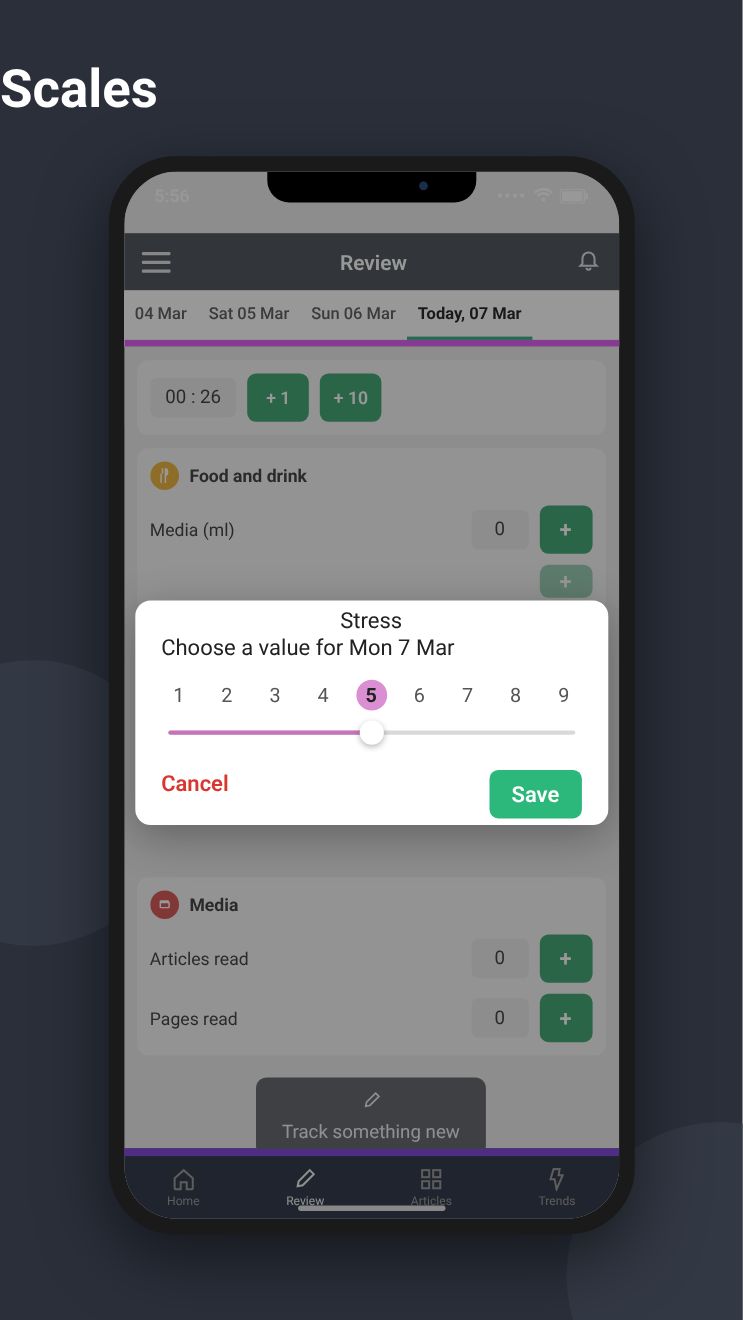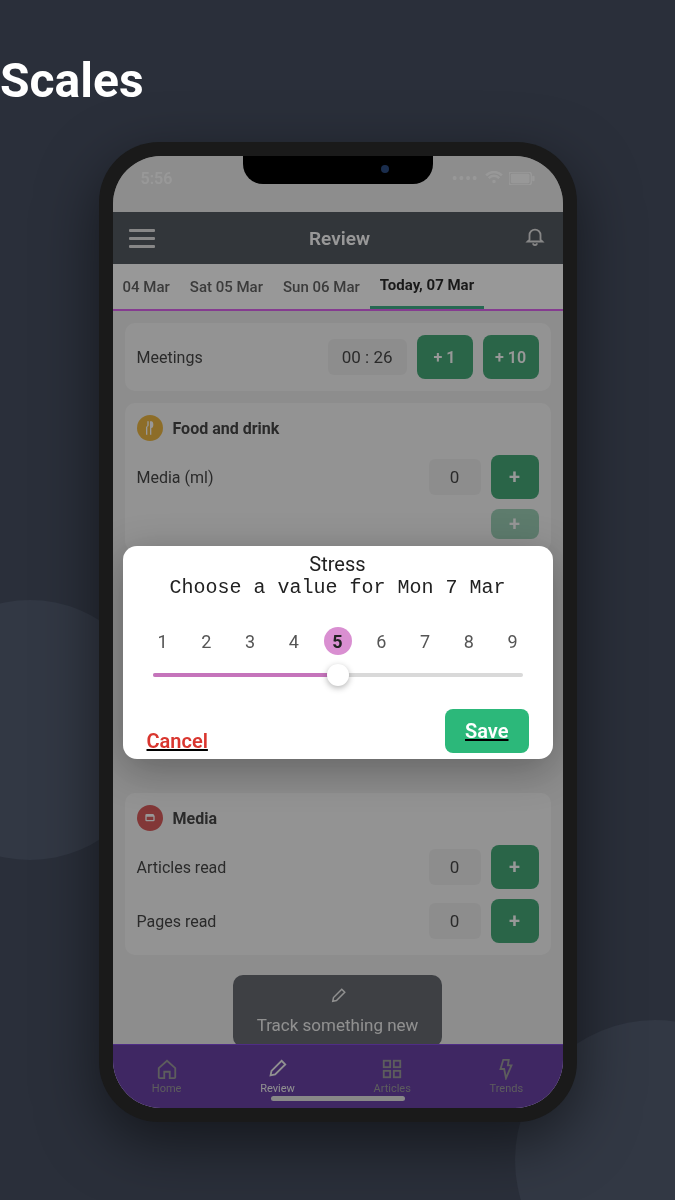"04 Mar" .date-tabs { align-items: center -> none; border-bottom: 2px solid #d946ef -> 6px solid #d946ef }
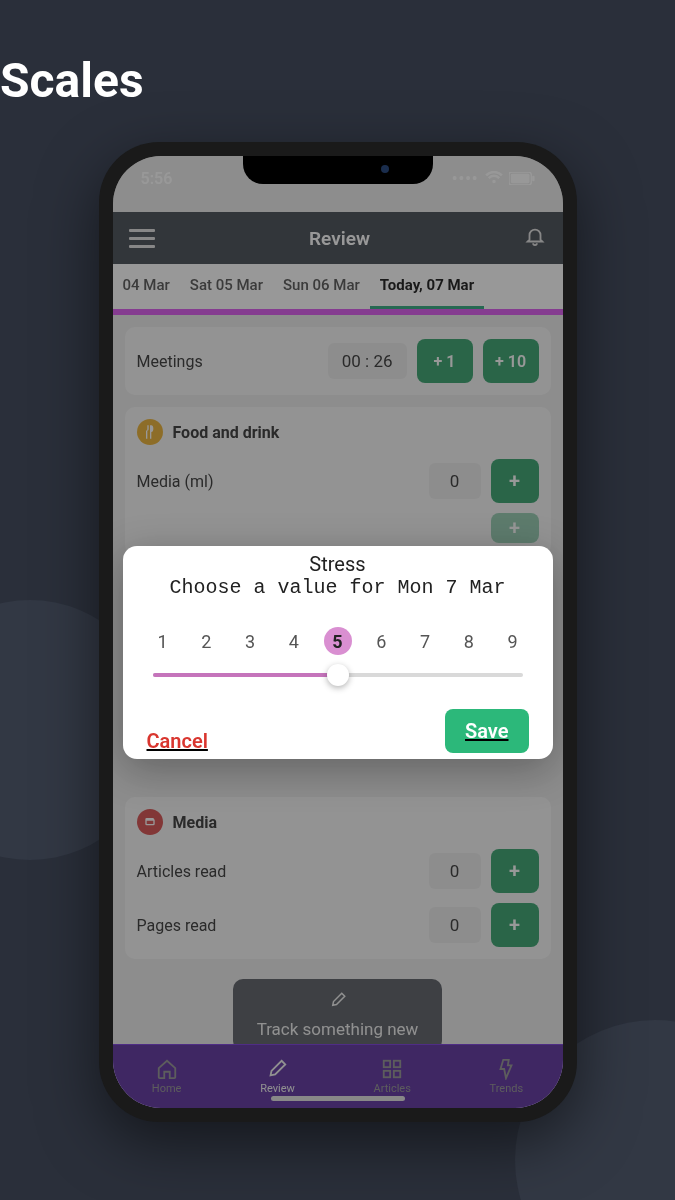"Meetings" div.row-label { html: <div>Meetings</div> -> none }
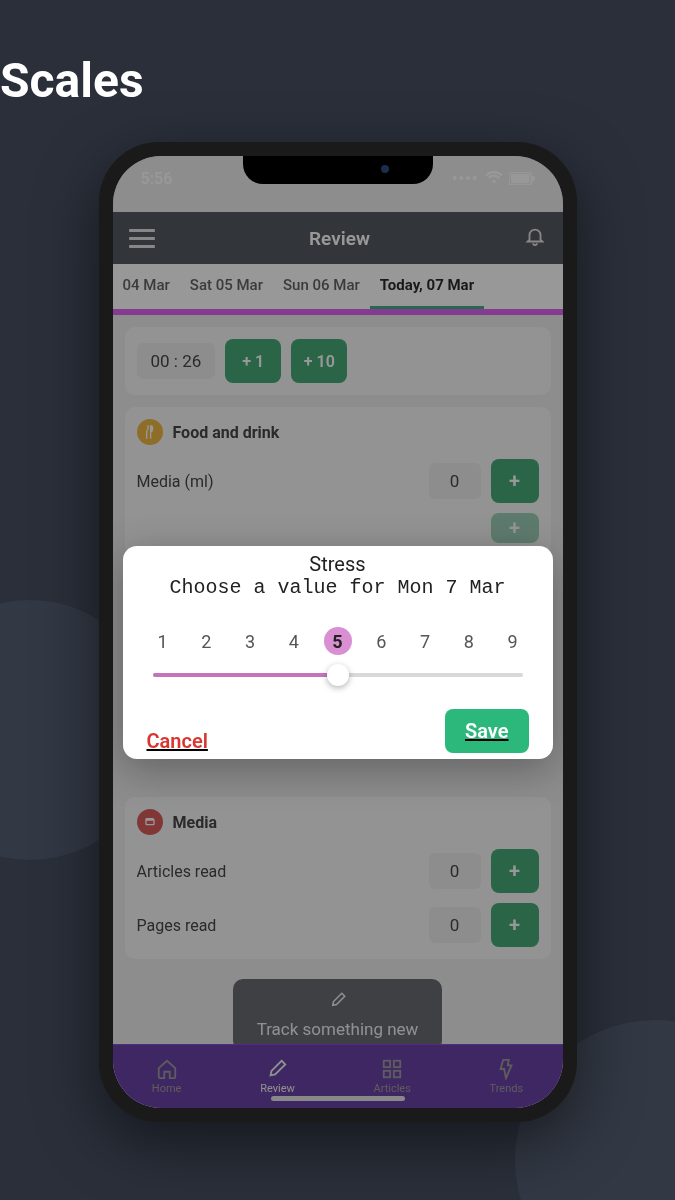"Choose a value for Mon" .modal-sub { font-family: Liberation Mono, monospace -> none; margin-bottom: 28px -> 18px; text-align: center -> left }
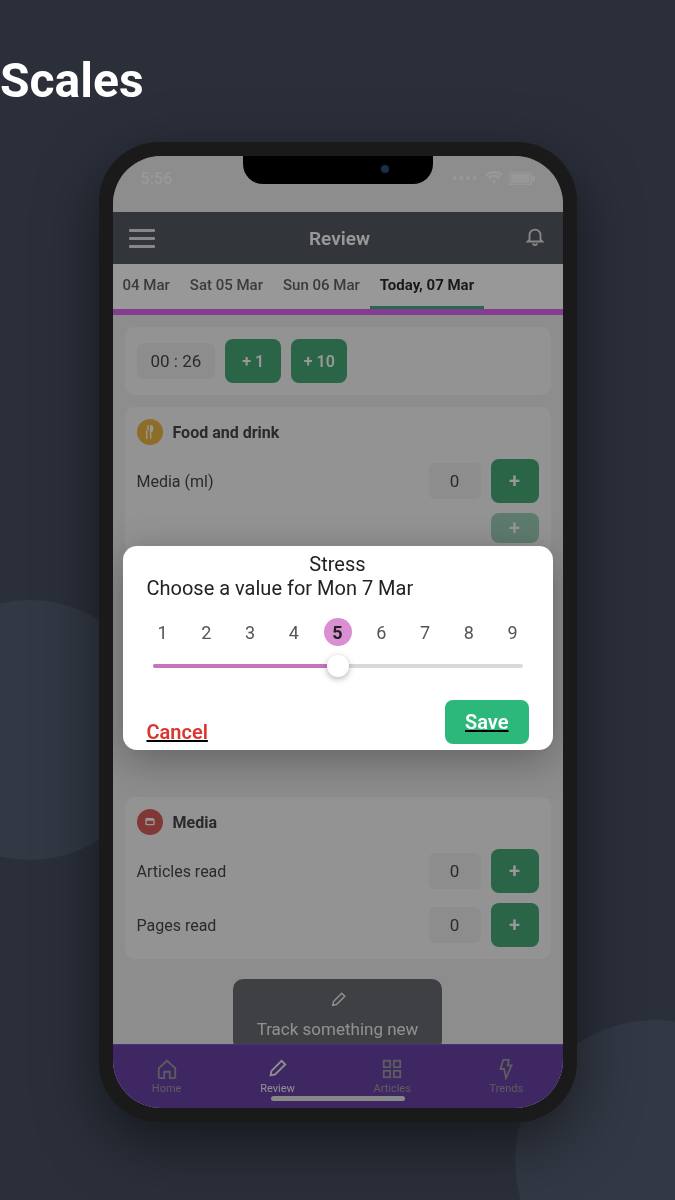"Cancel" .modal-actions { align-items: flex-end -> flex-start; text-decoration: underline -> none }
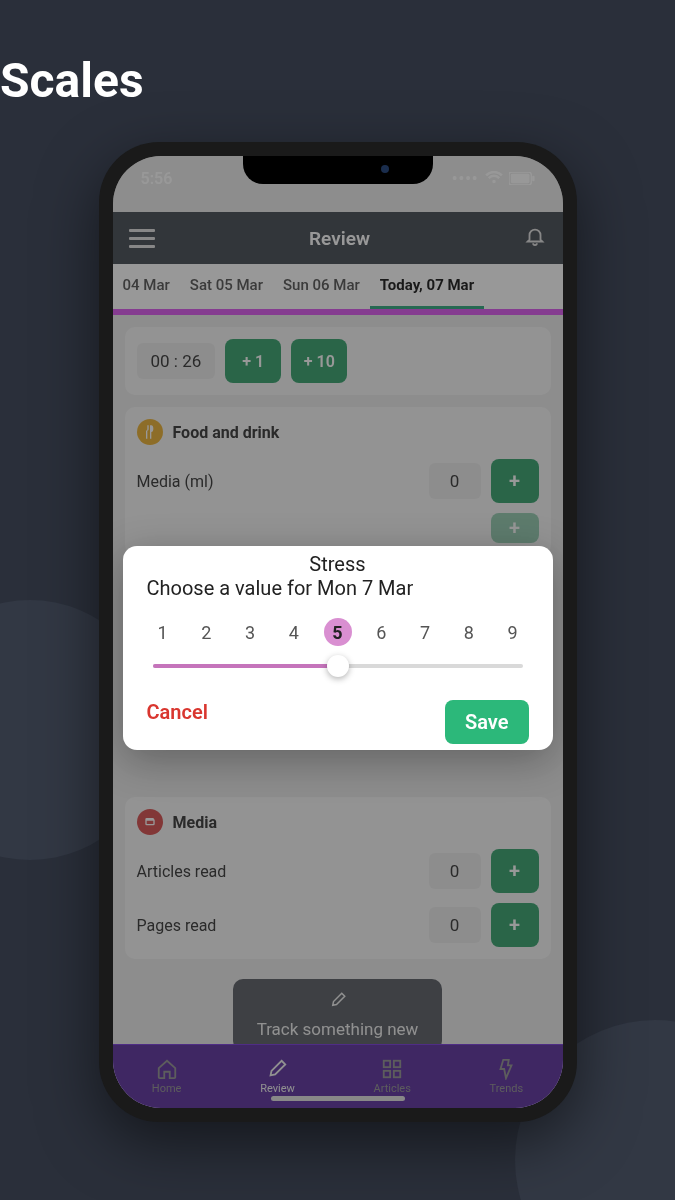"Home" .bottom-nav { background: #4c1d95 -> #0f172a; border-top: 1px solid #6d28d9 -> 7px solid #6d28d9 }
